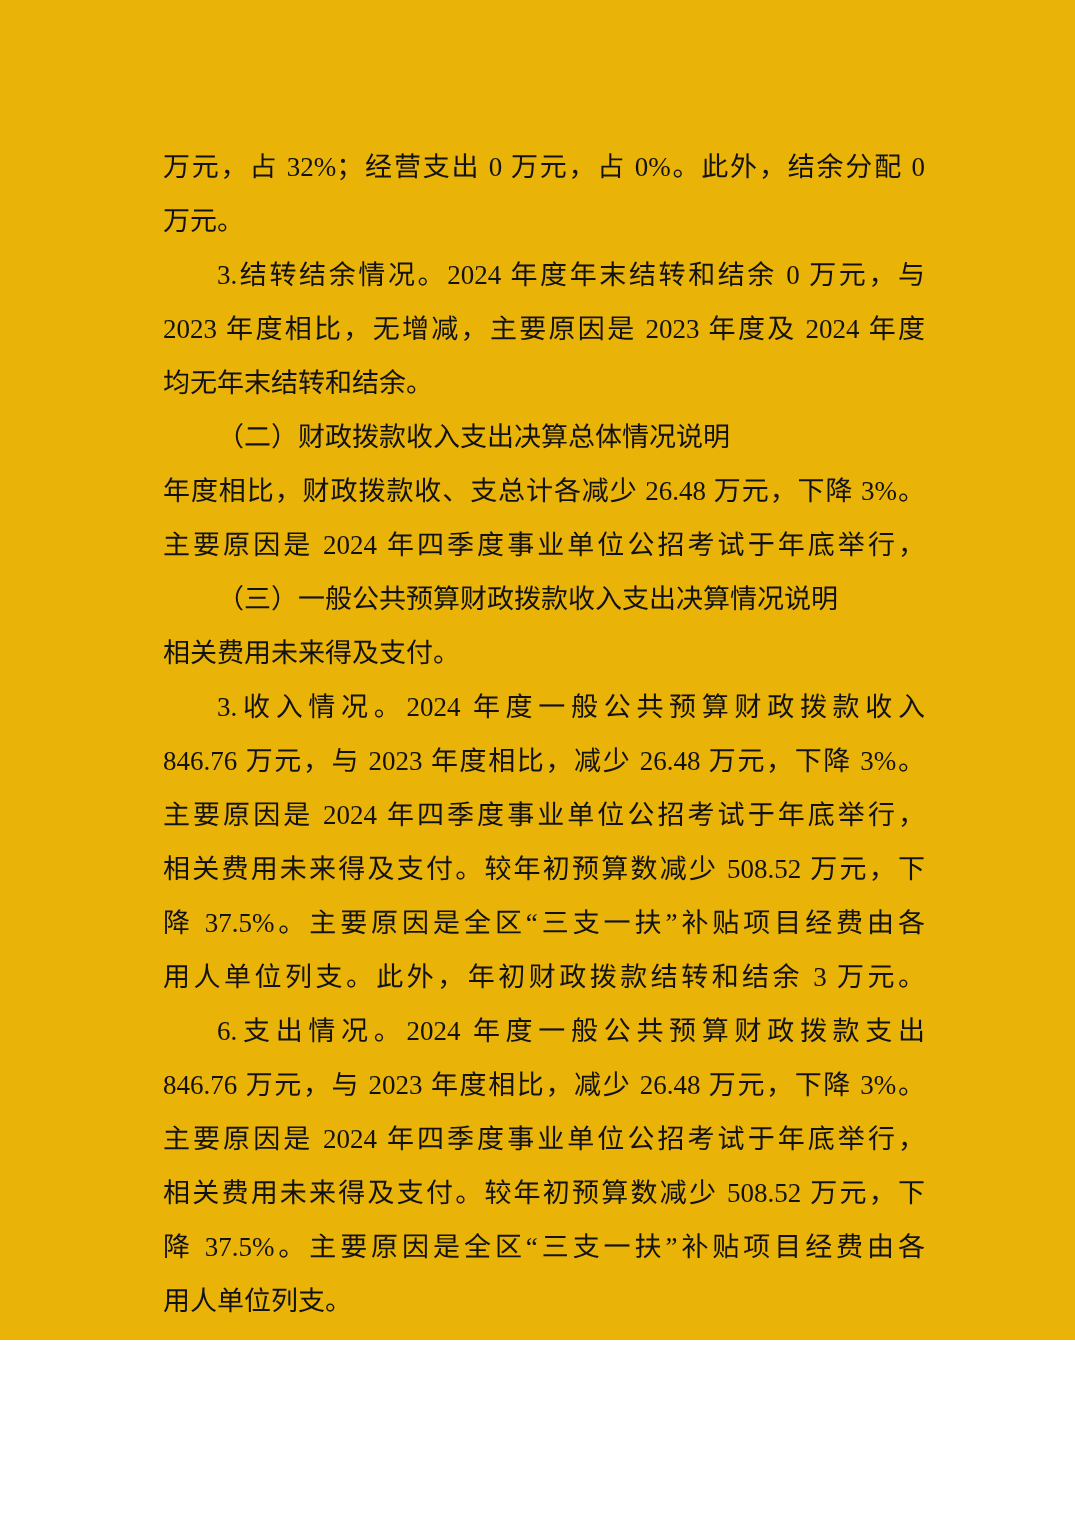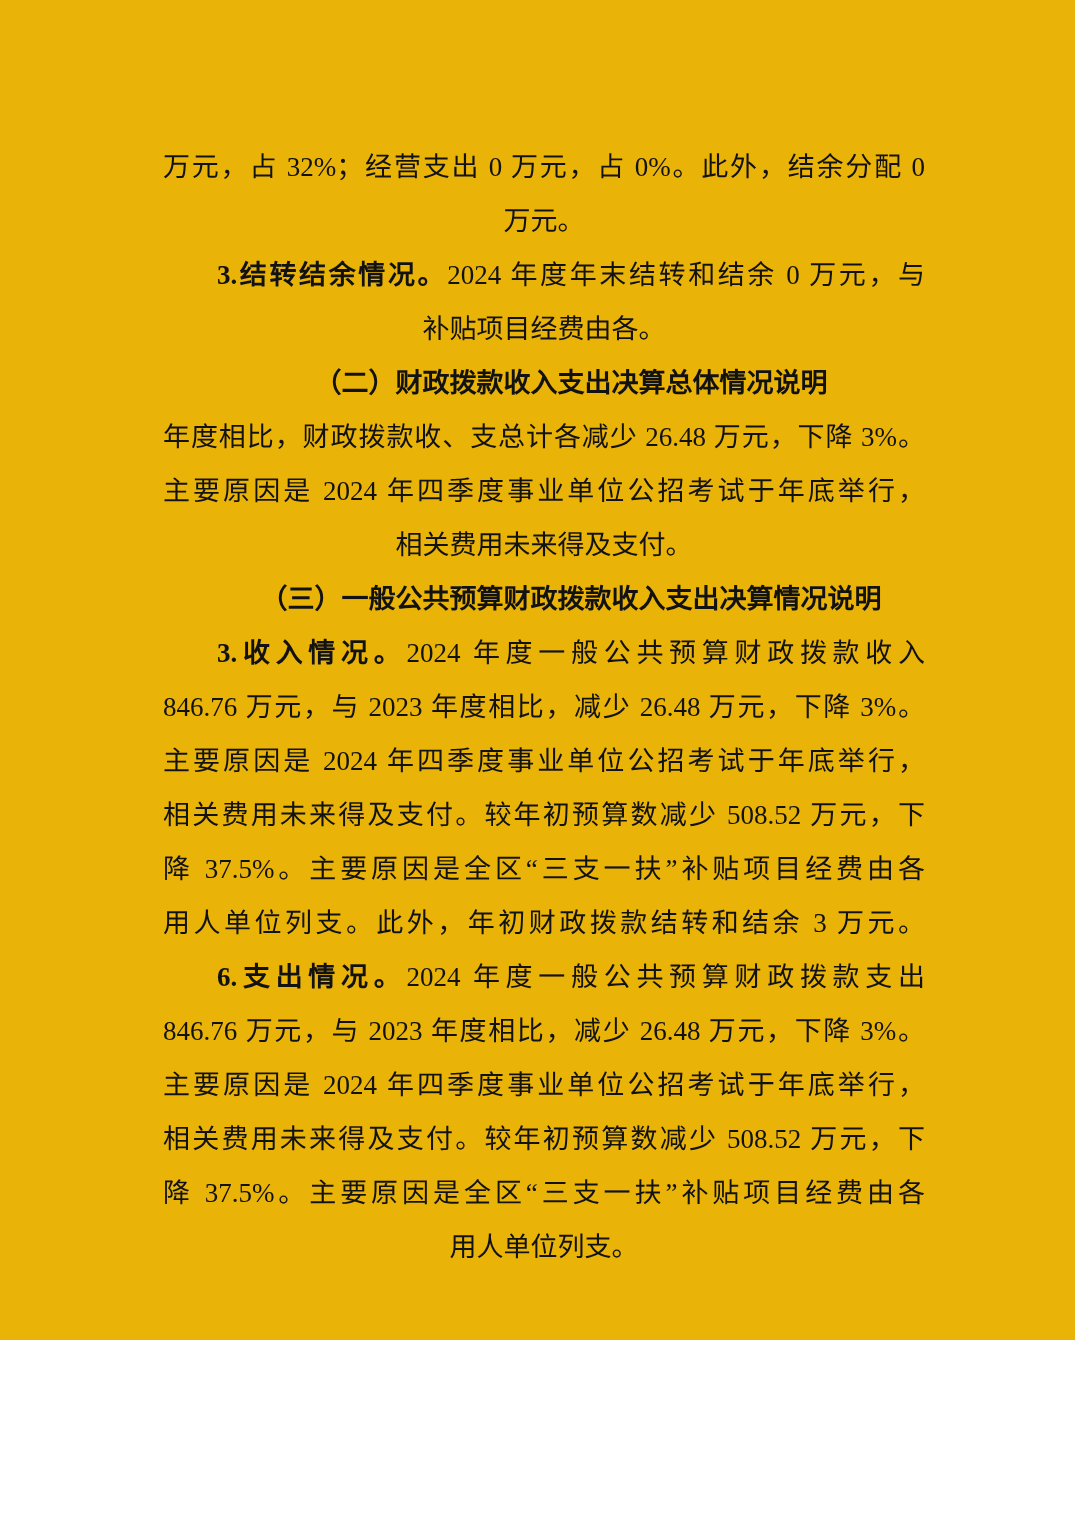"万元。" .line { text-align: center -> left }
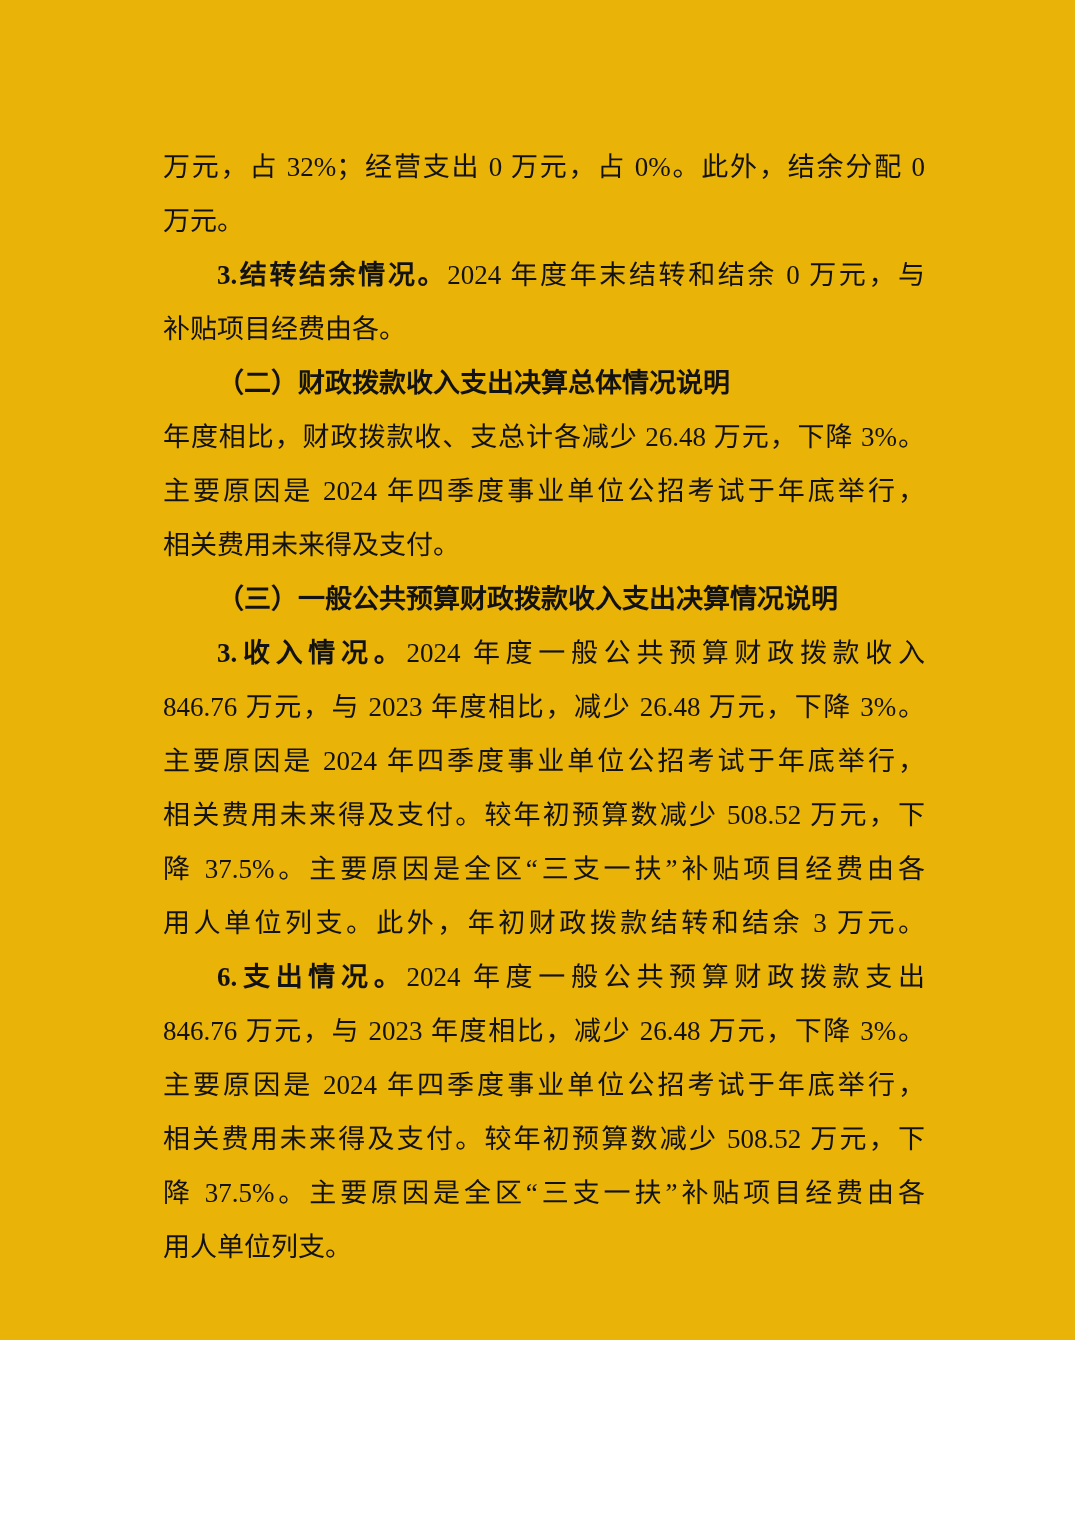"3.结转结余情况。" .bold { font-weight: bold -> normal }
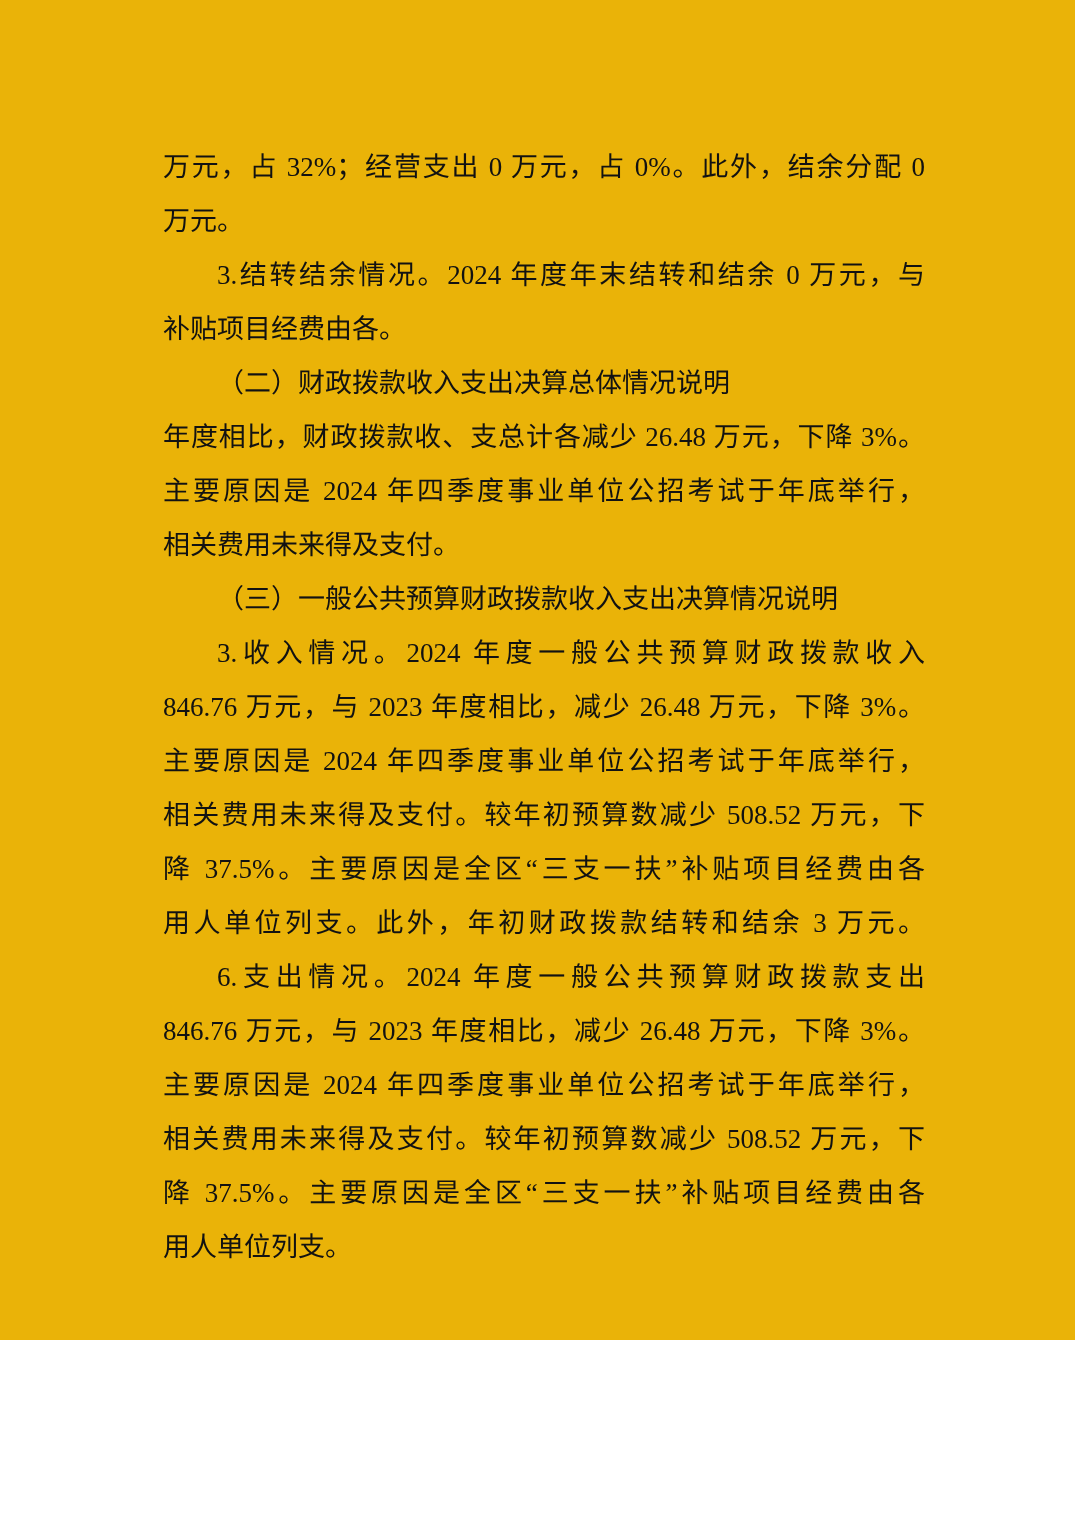"2023 年度相比，无增减，主要原因是 2023 年度及 2024" div.line { html: none -> <div><span>2023 年度相比，无增减，主要原因是 2023 年度及 2024 年度</span></div> }
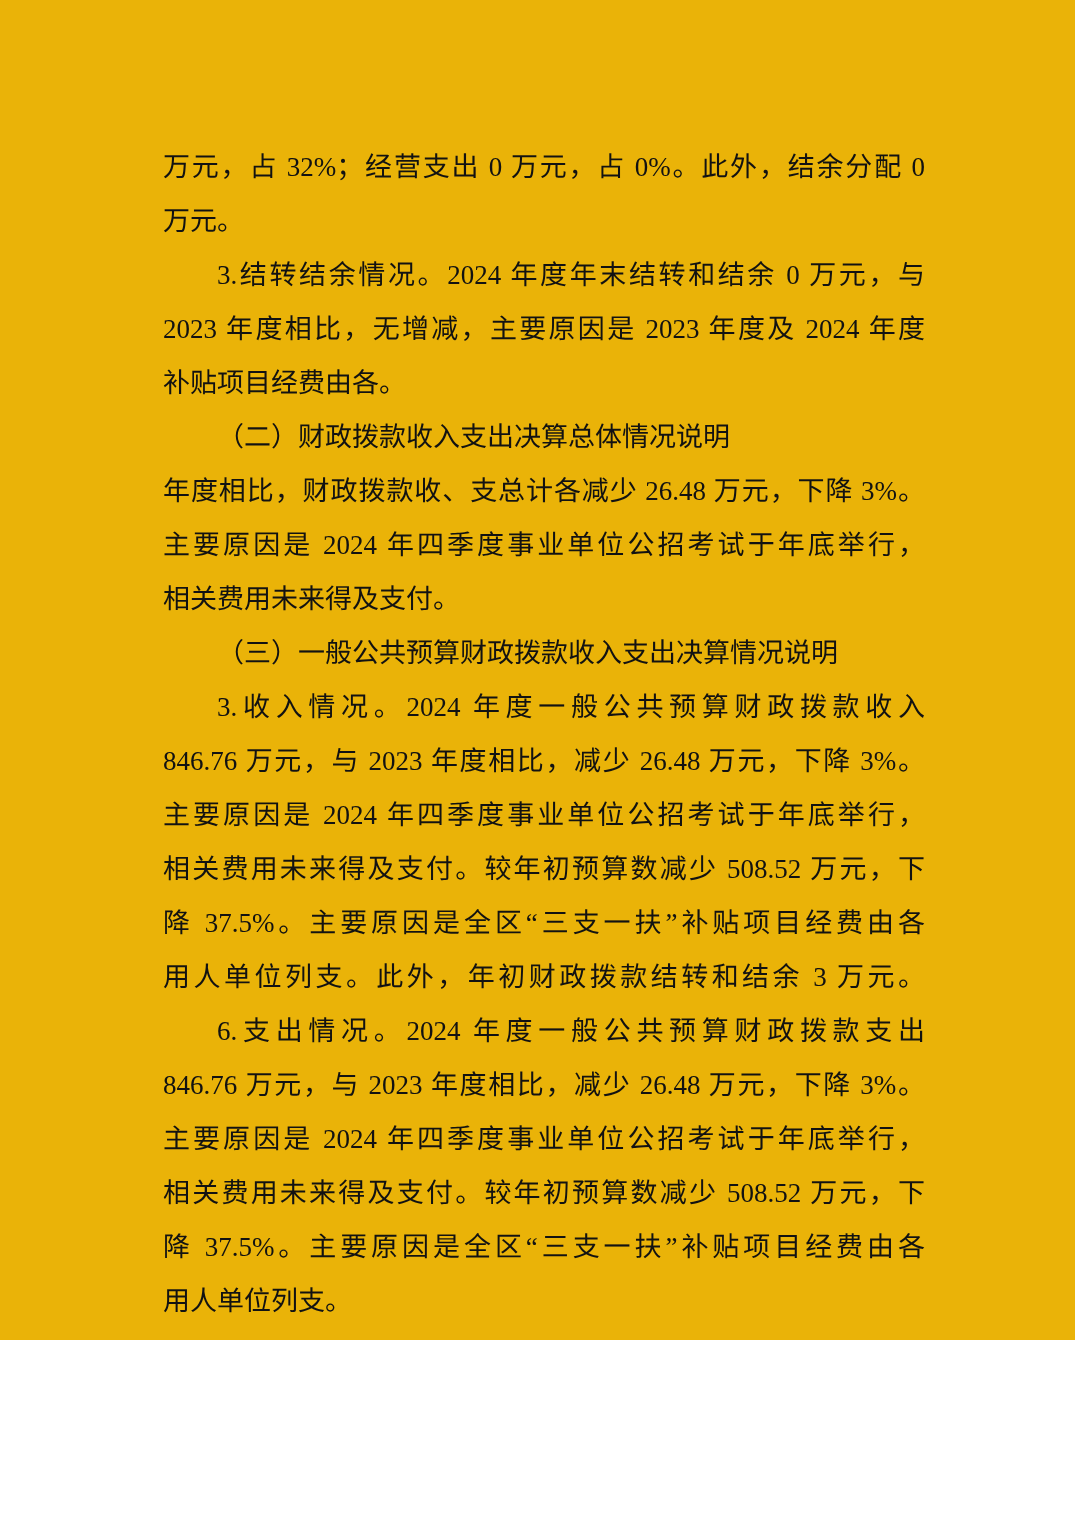"补贴项目经费由各。" span { text: 补贴项目经费由各 -> 均无年末结转和结余 }
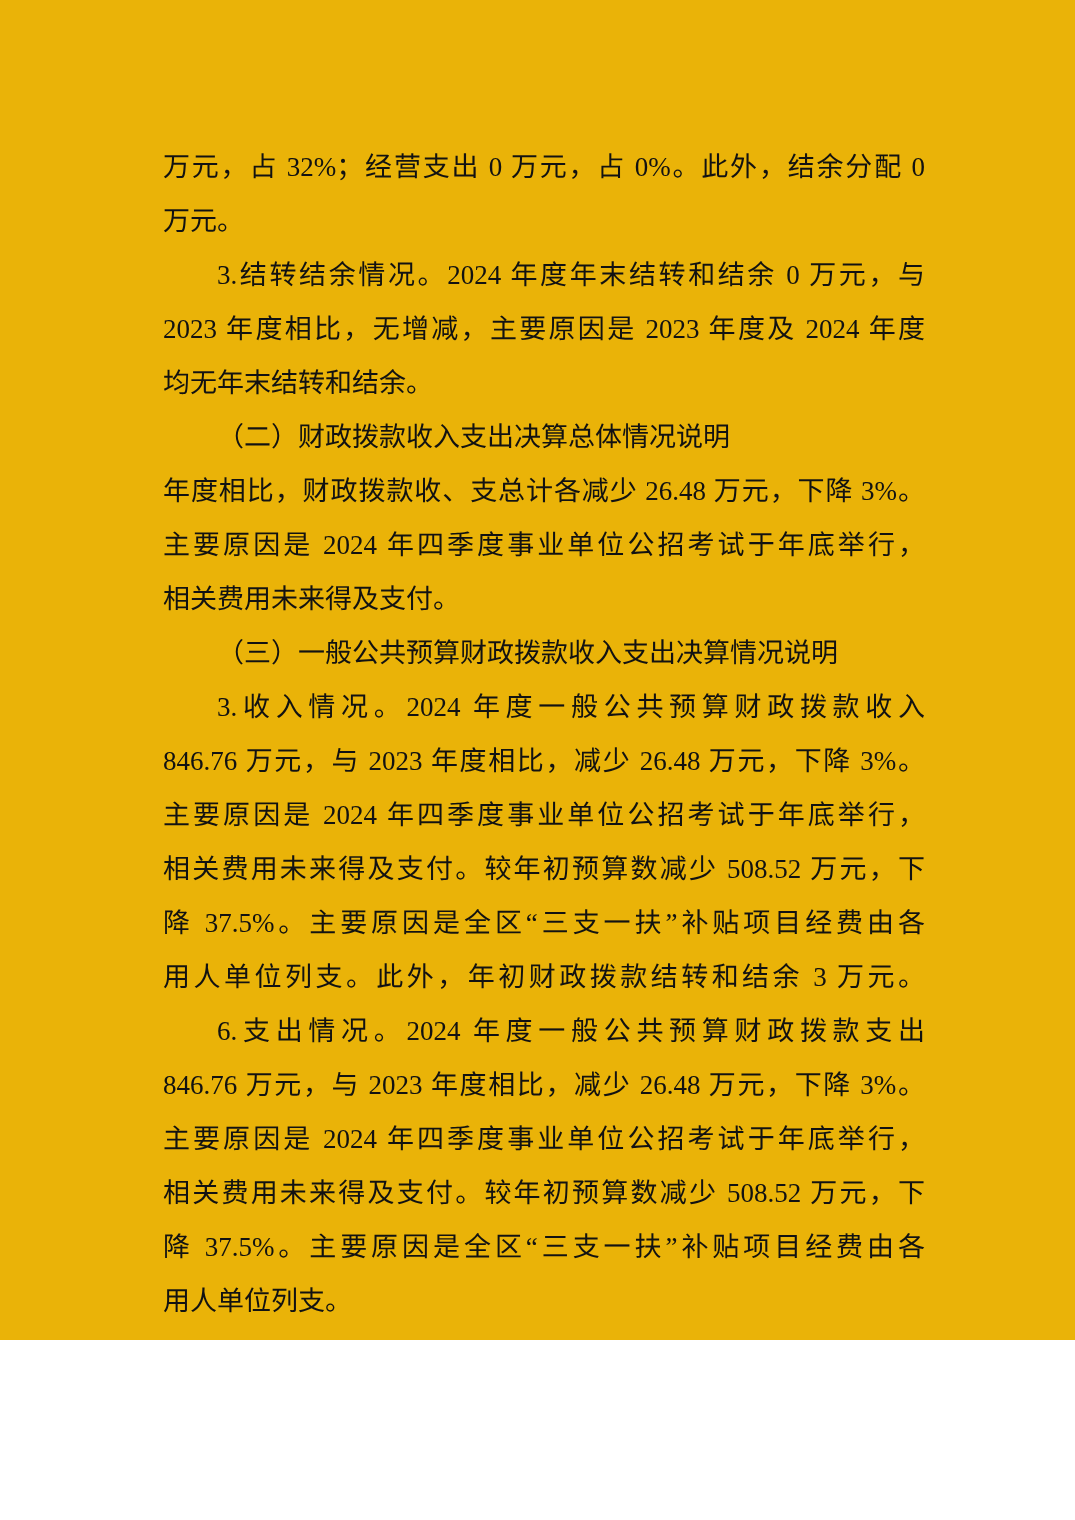"相关费用未来得及支付。" div.line { order: before "（三）一般公共预算财政拨款收入支出决算情况说明" -> after "（三）一般公共预算财政拨款收入支出决算情况说明" }
